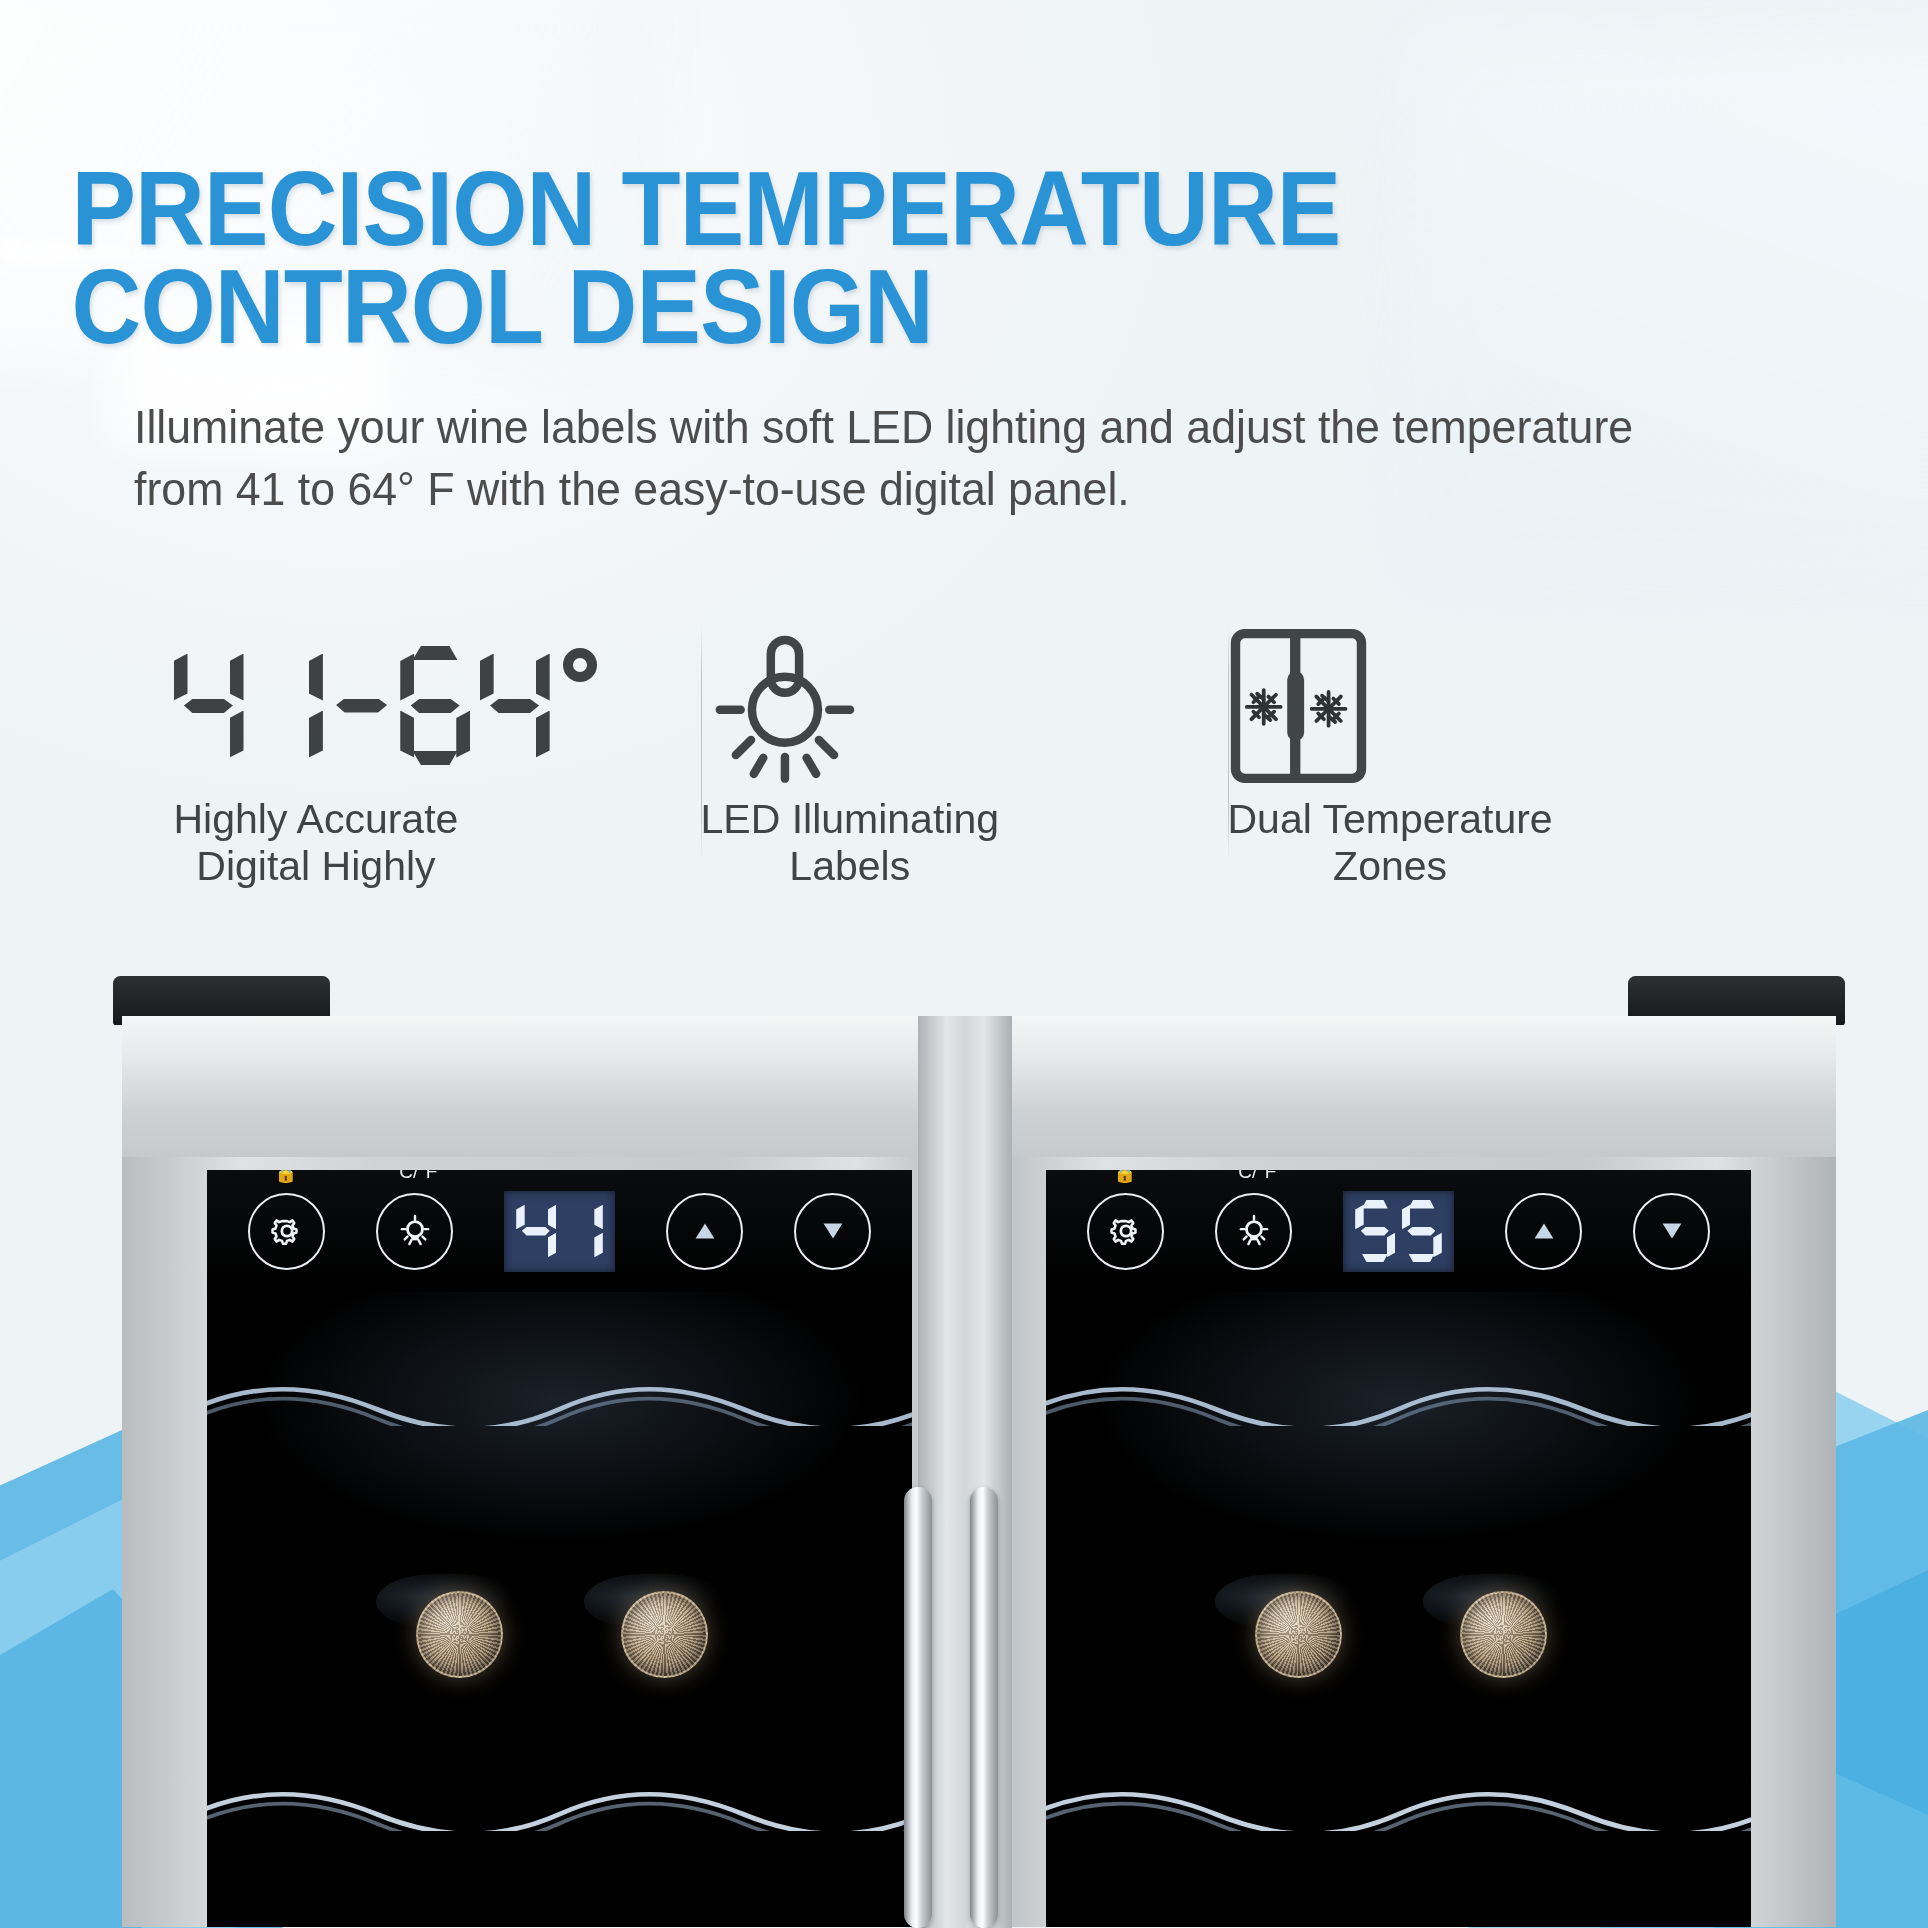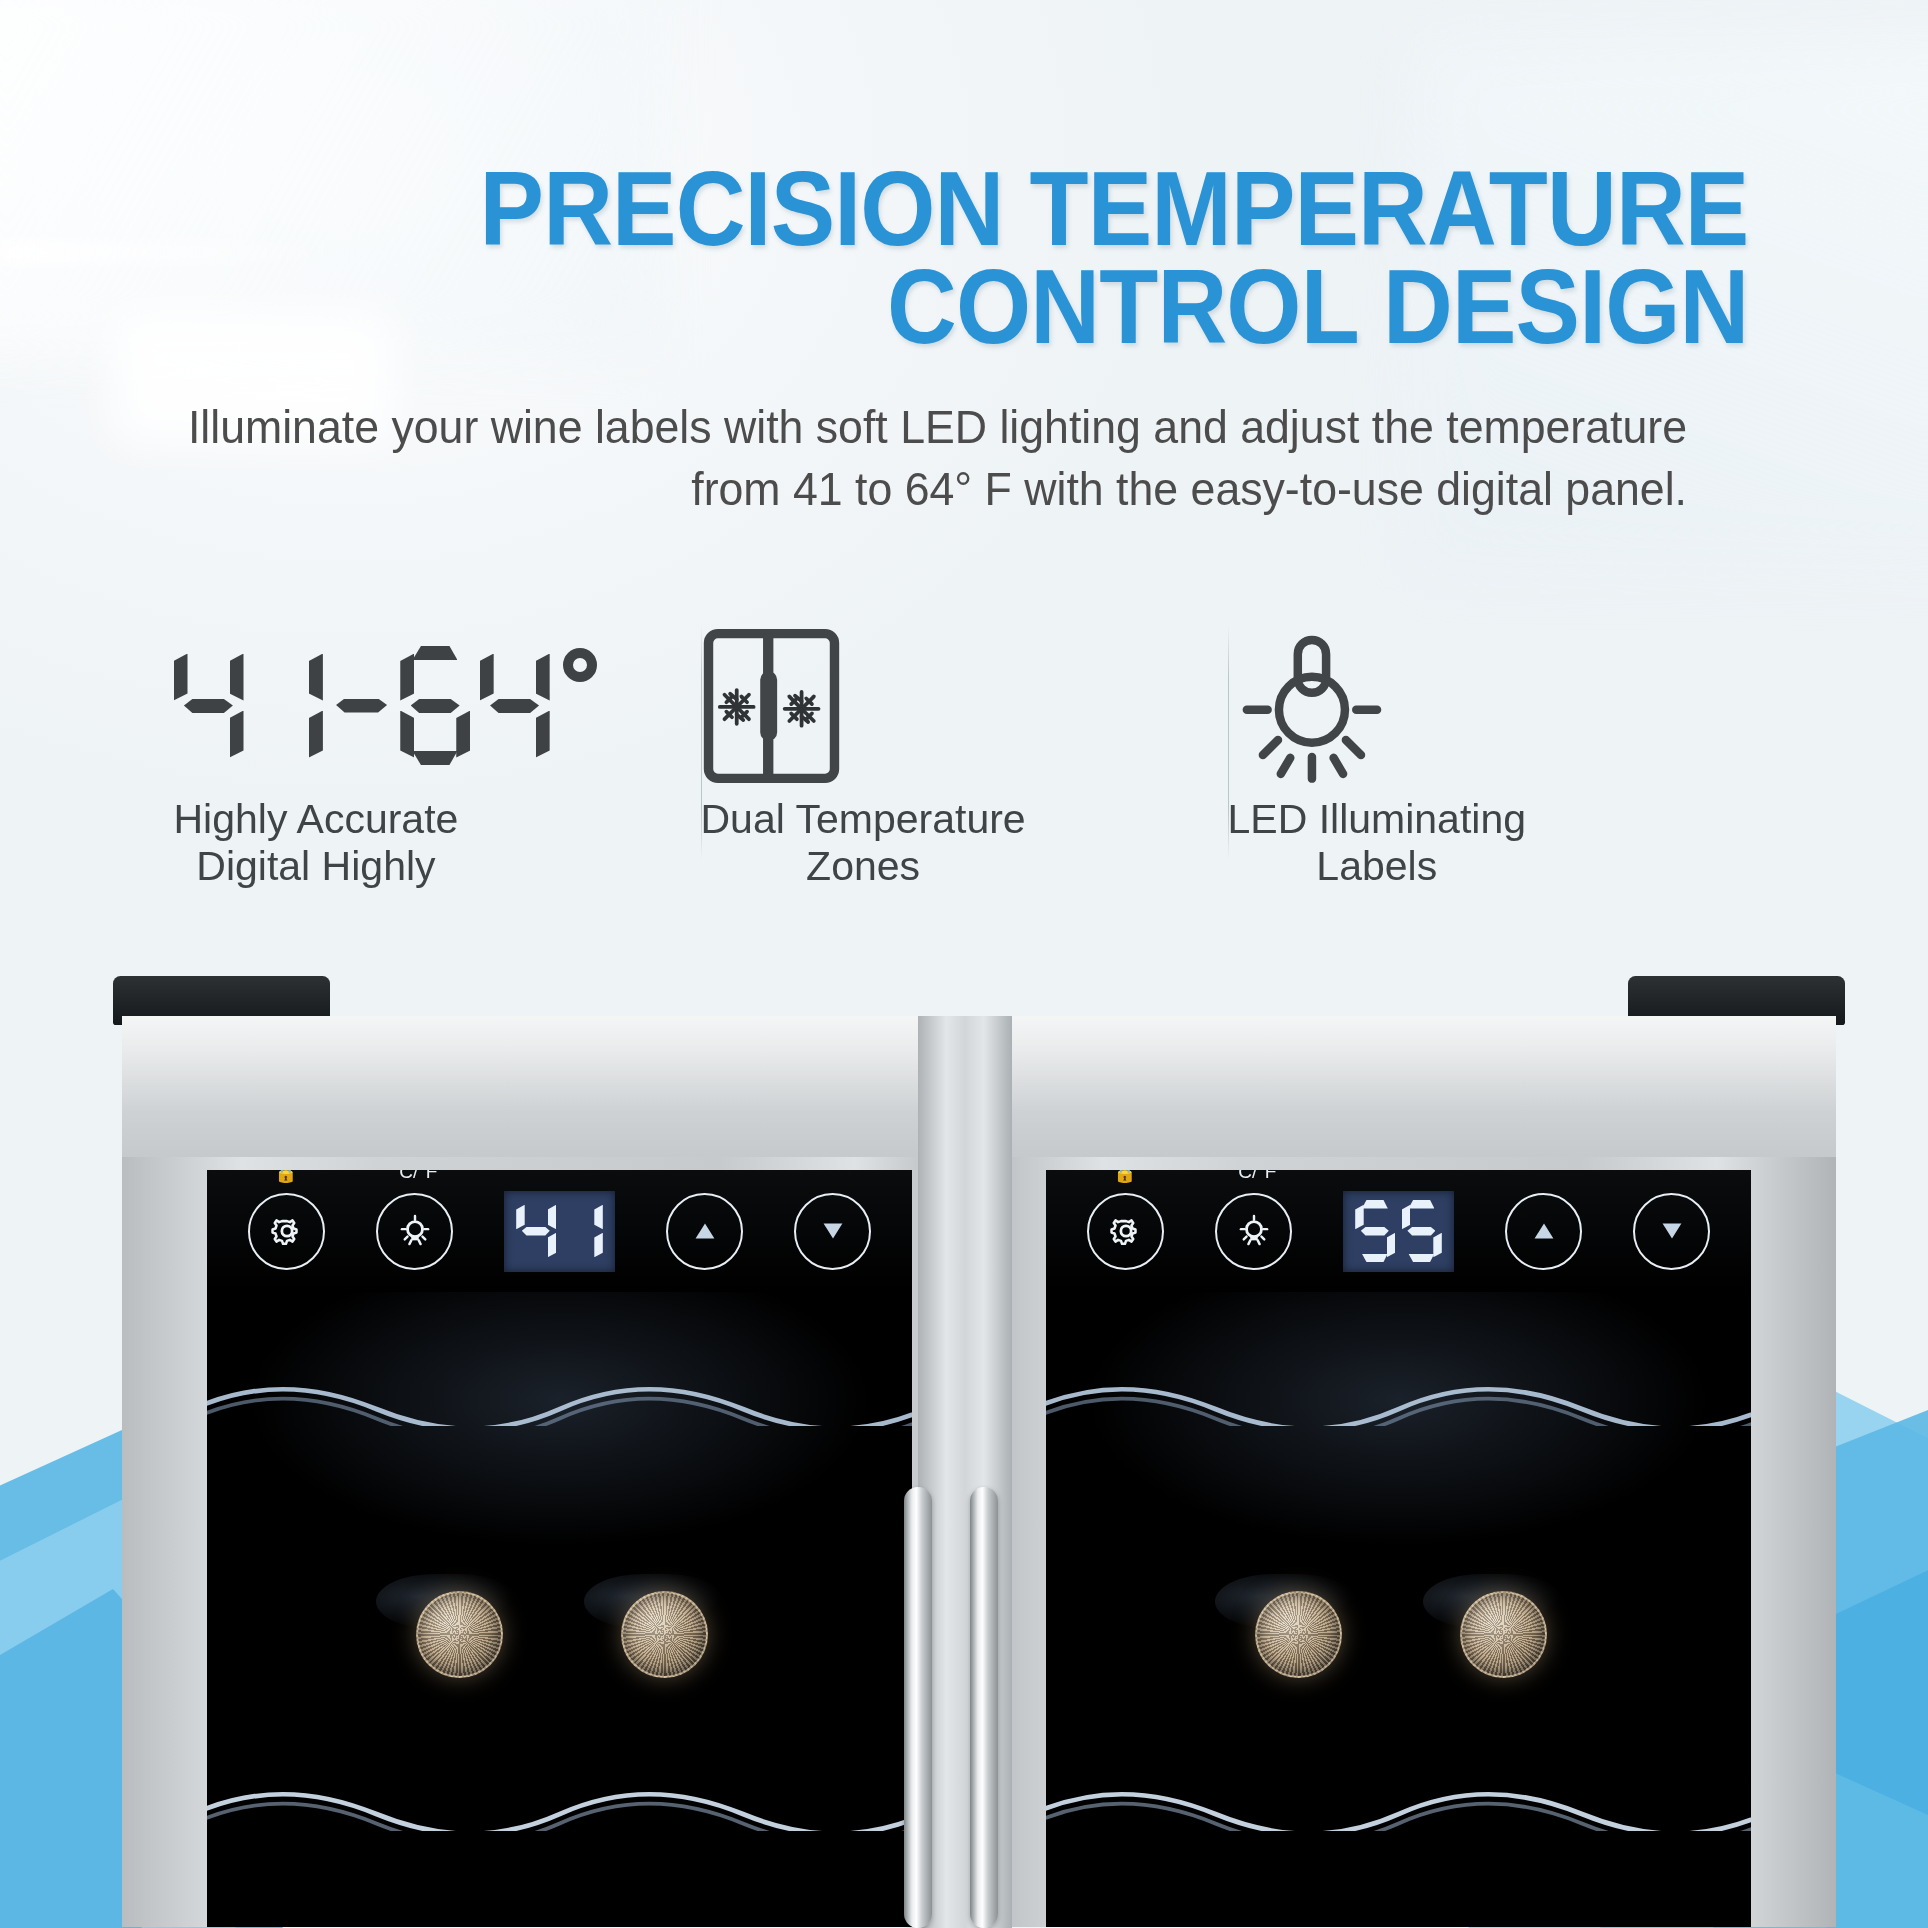"PRECISION TEMPERATURE" .header { margin-left: 32px -> none; text-align: right -> left }
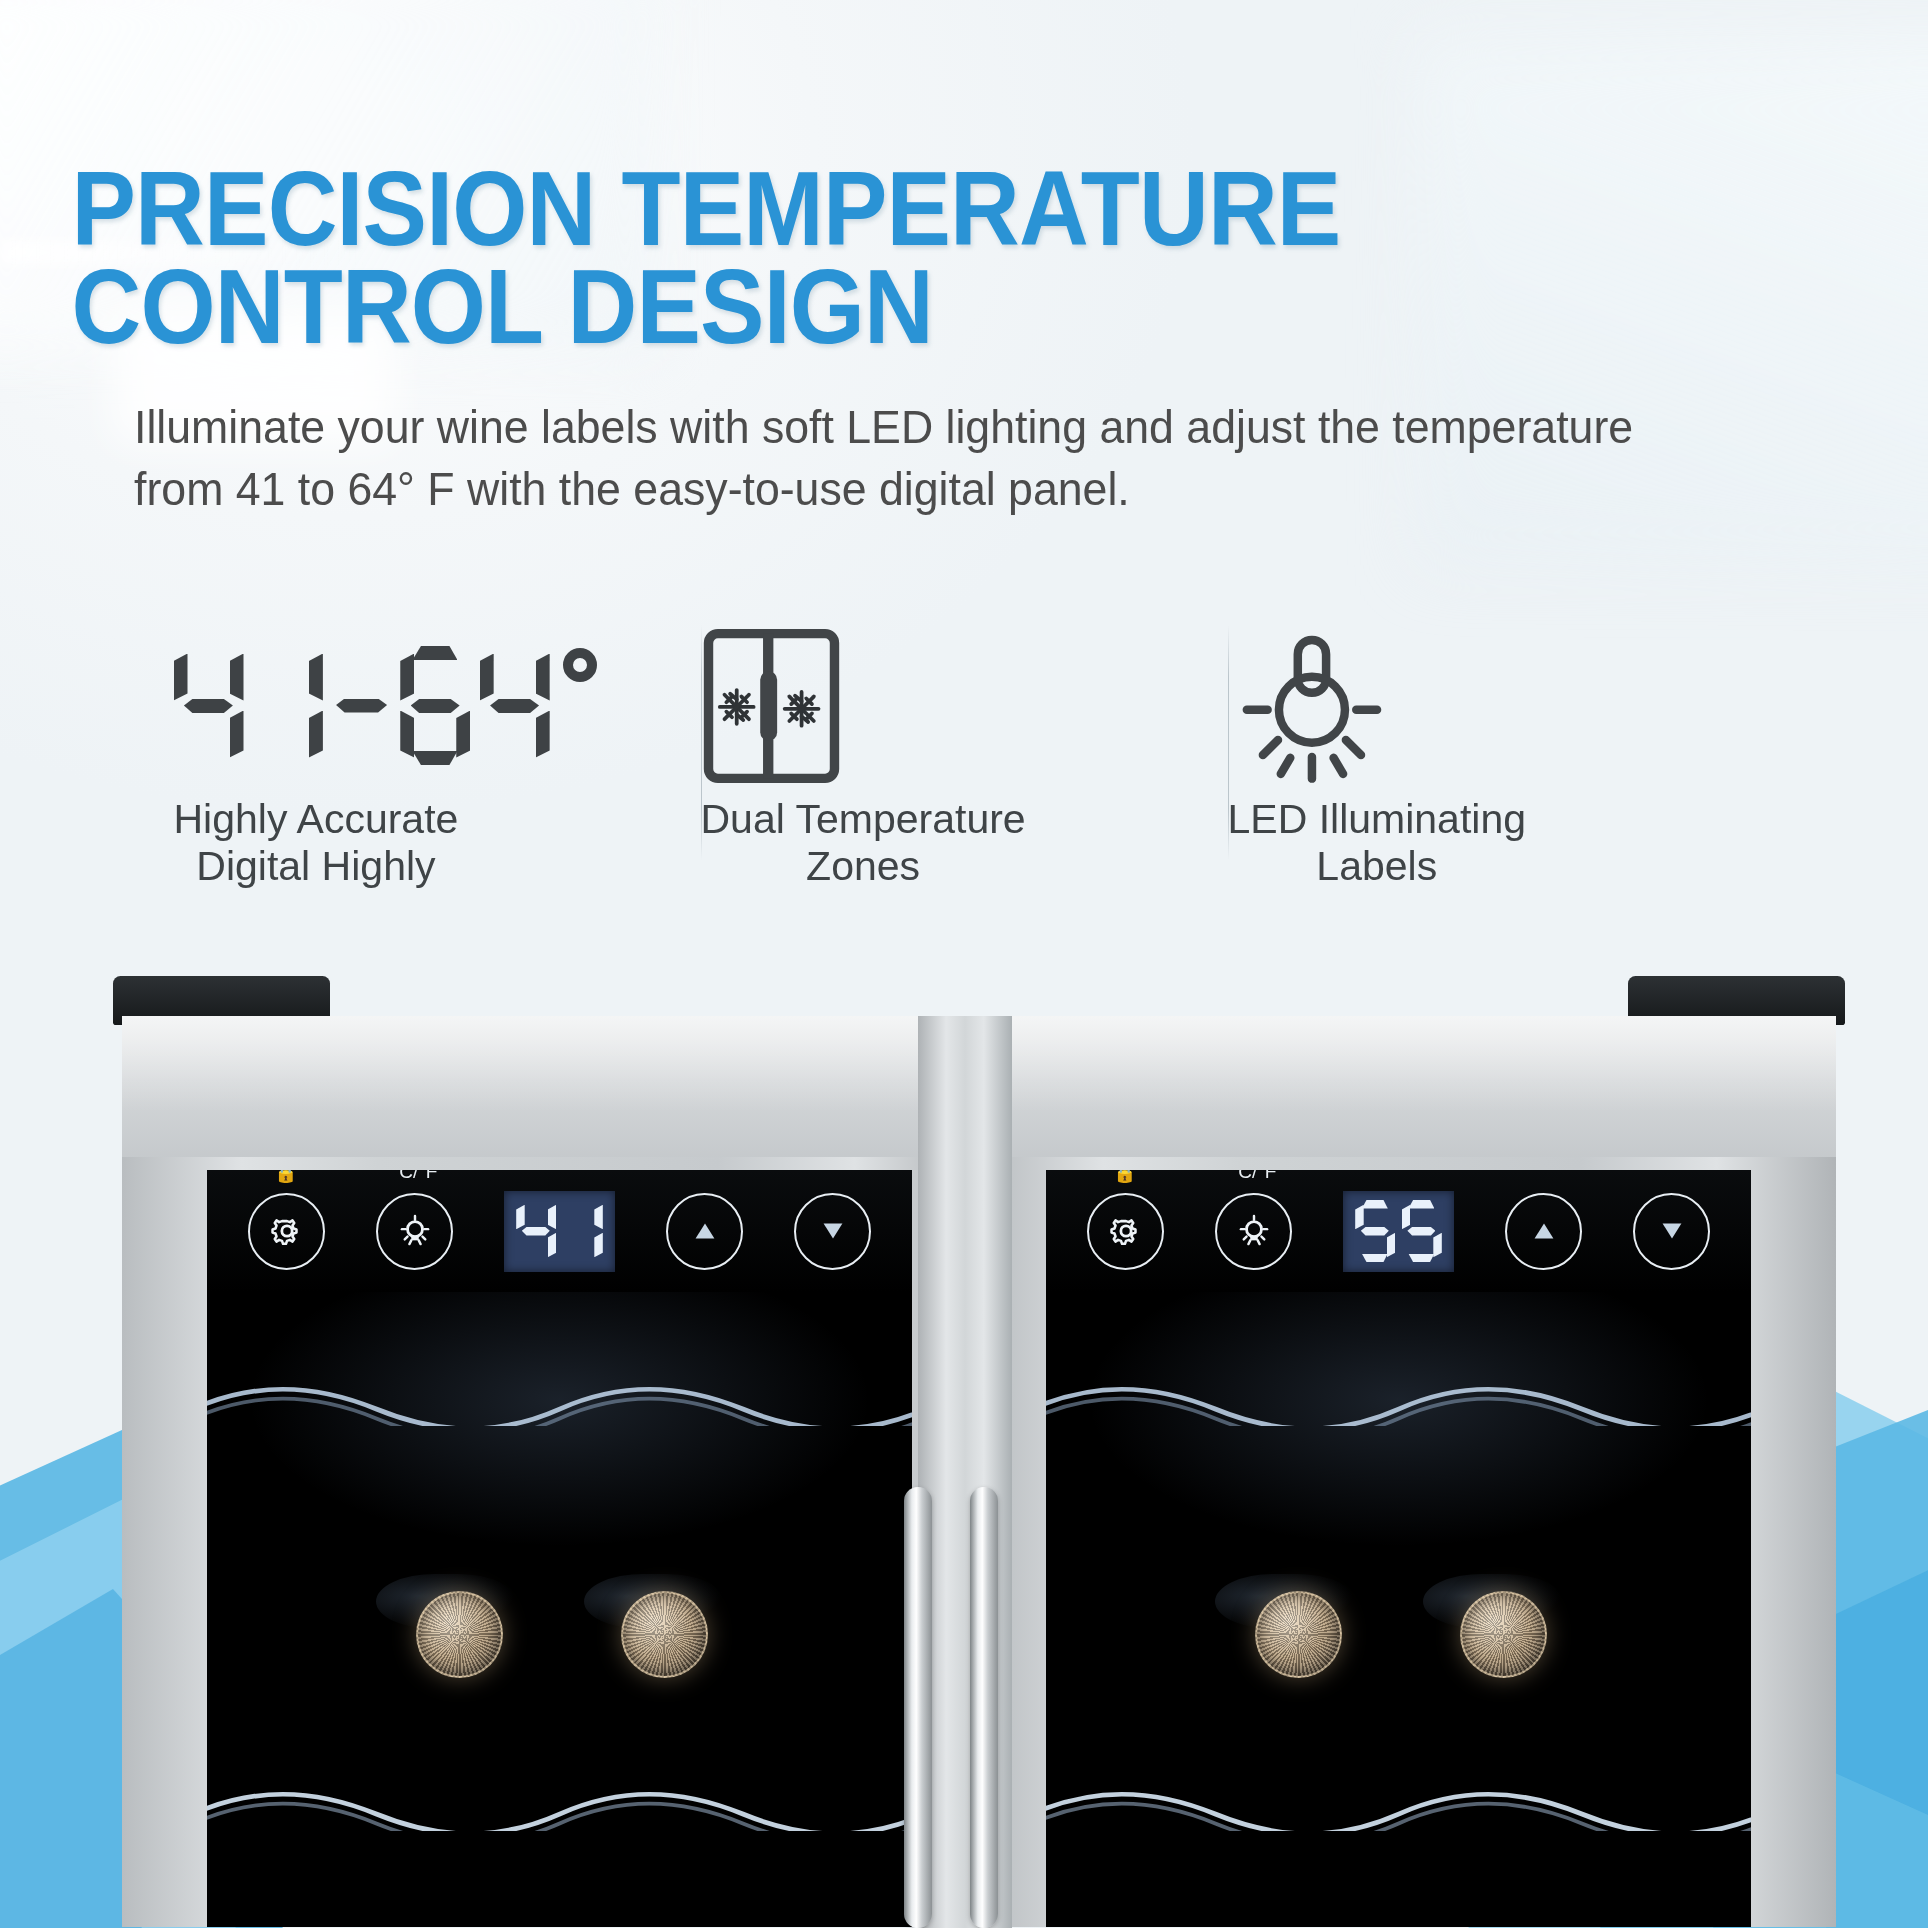"Dual Temperature" div.feature { order: before "LED Illuminating" -> after "LED Illuminating" }
